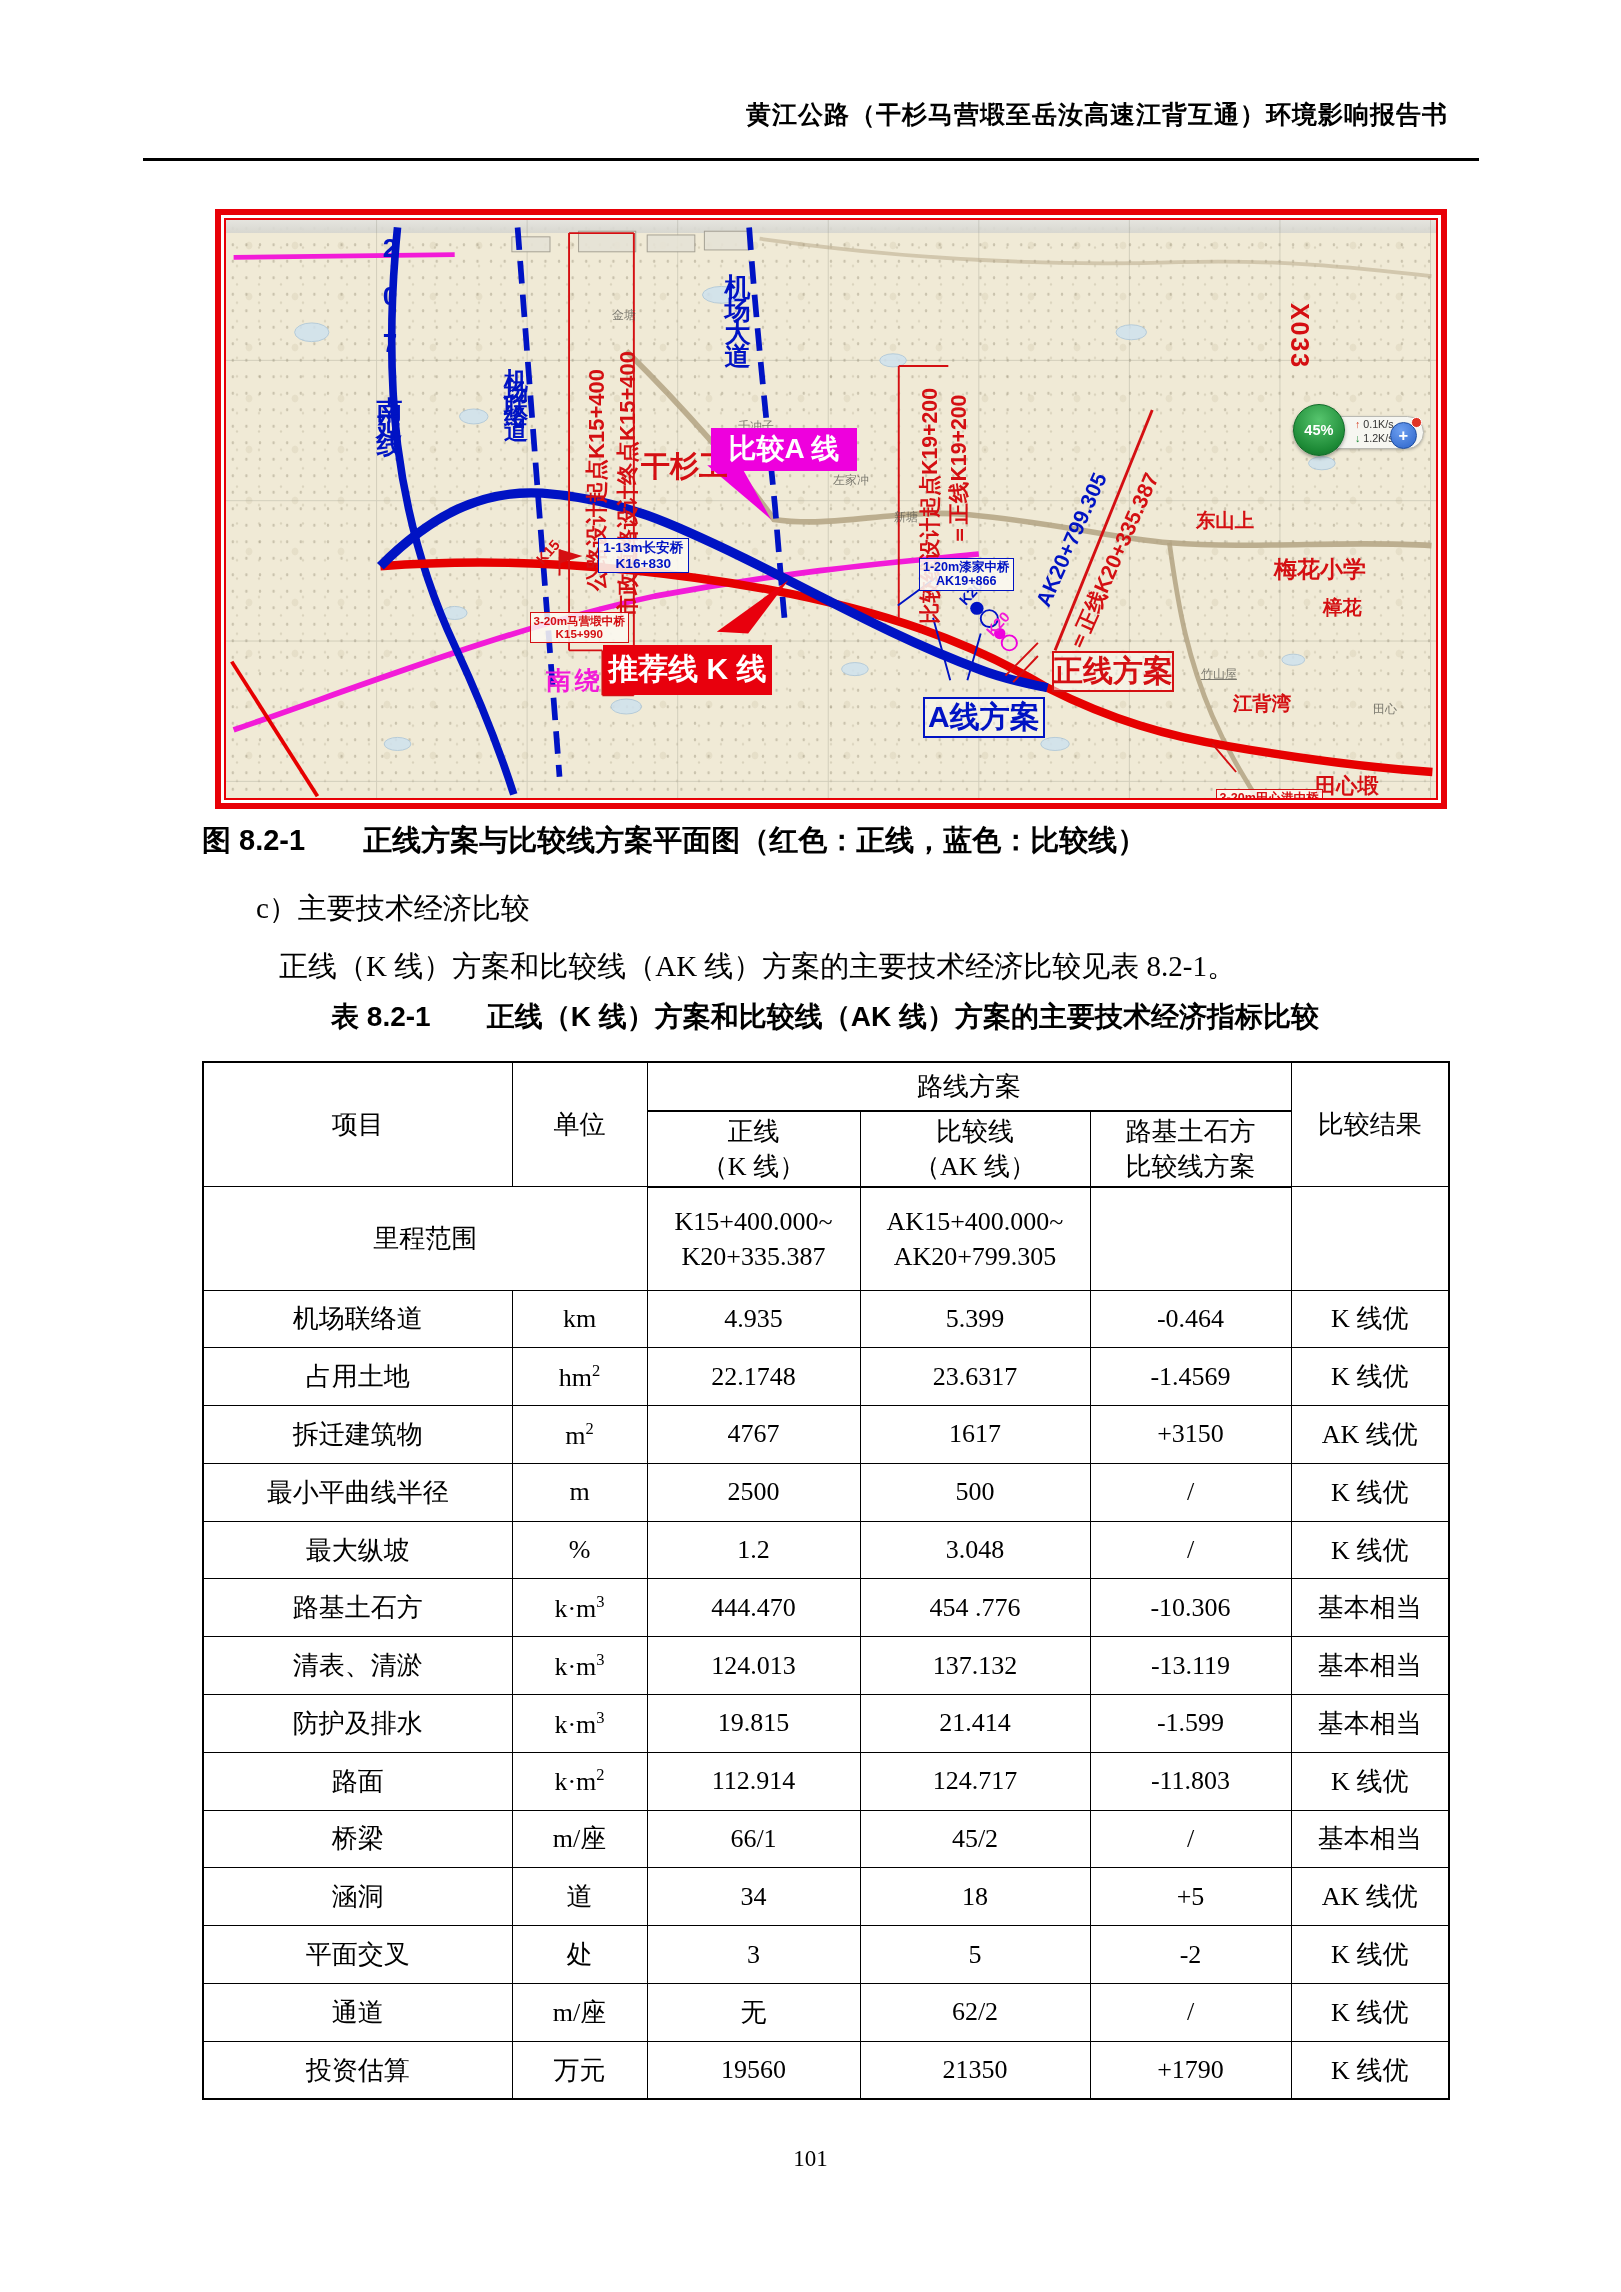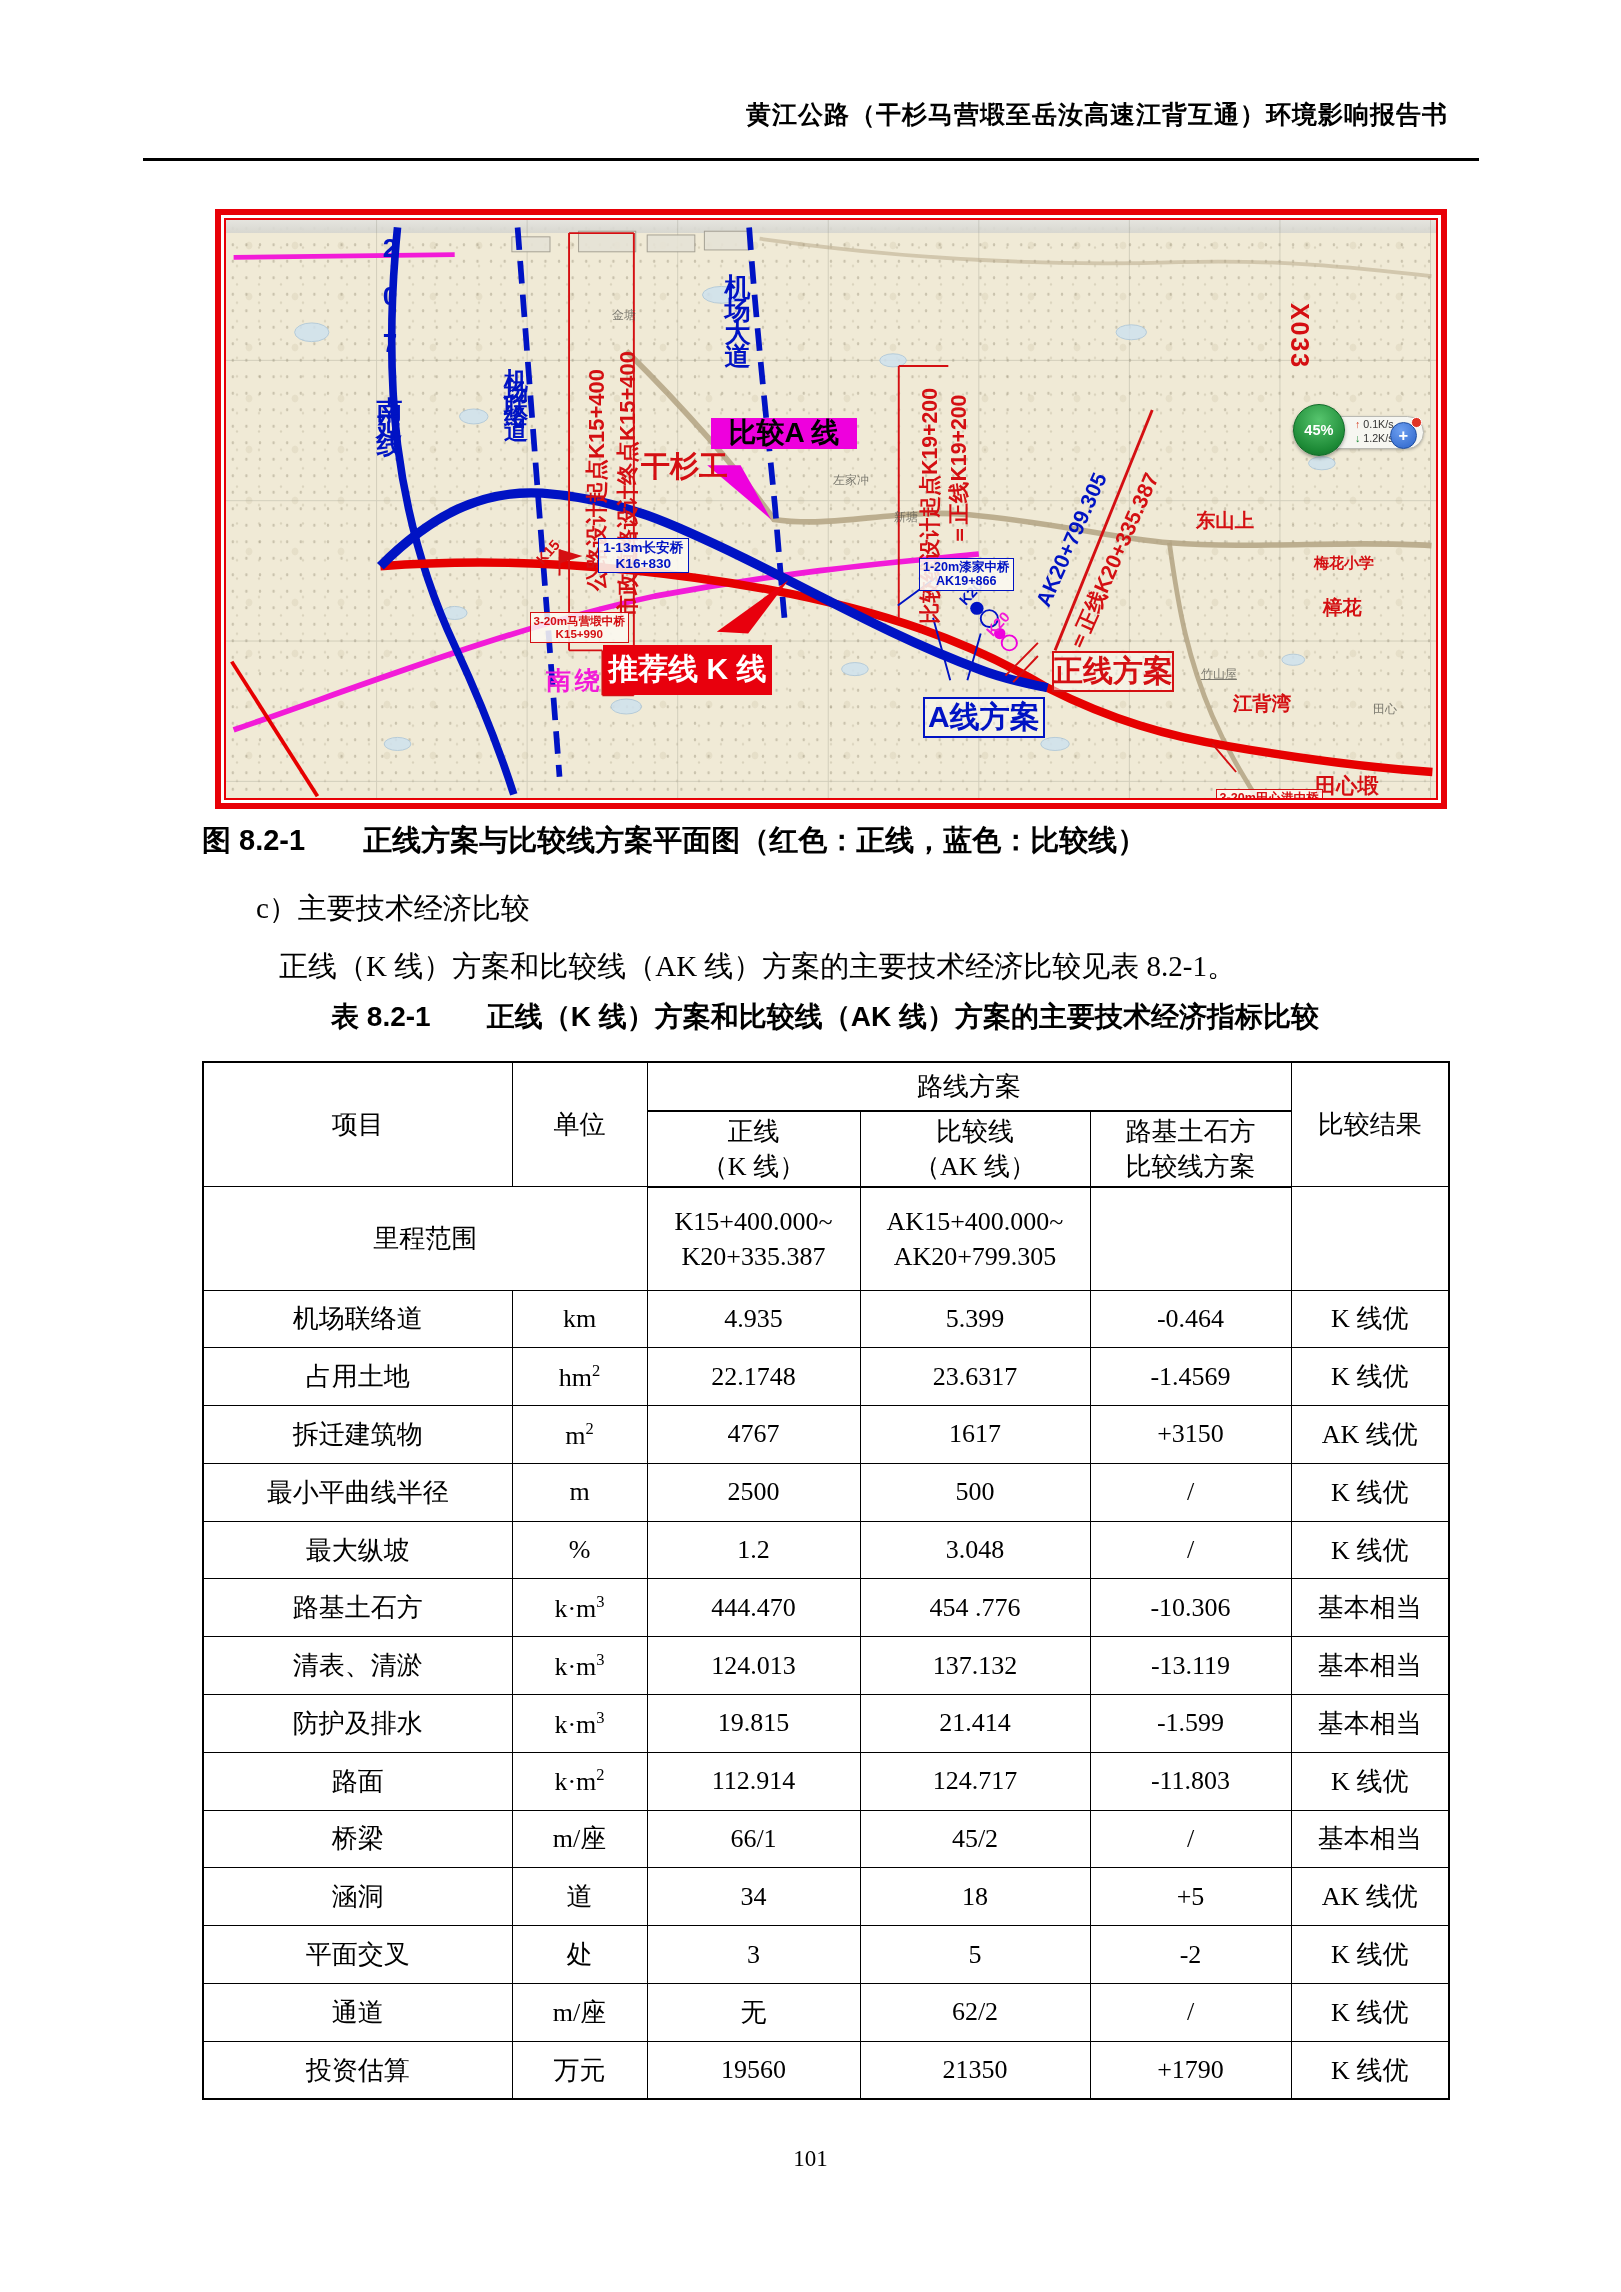"比较A 线" div.callout { color: #000000 -> #ffffff; height: 31px -> 43px; top: 198px -> 208px }
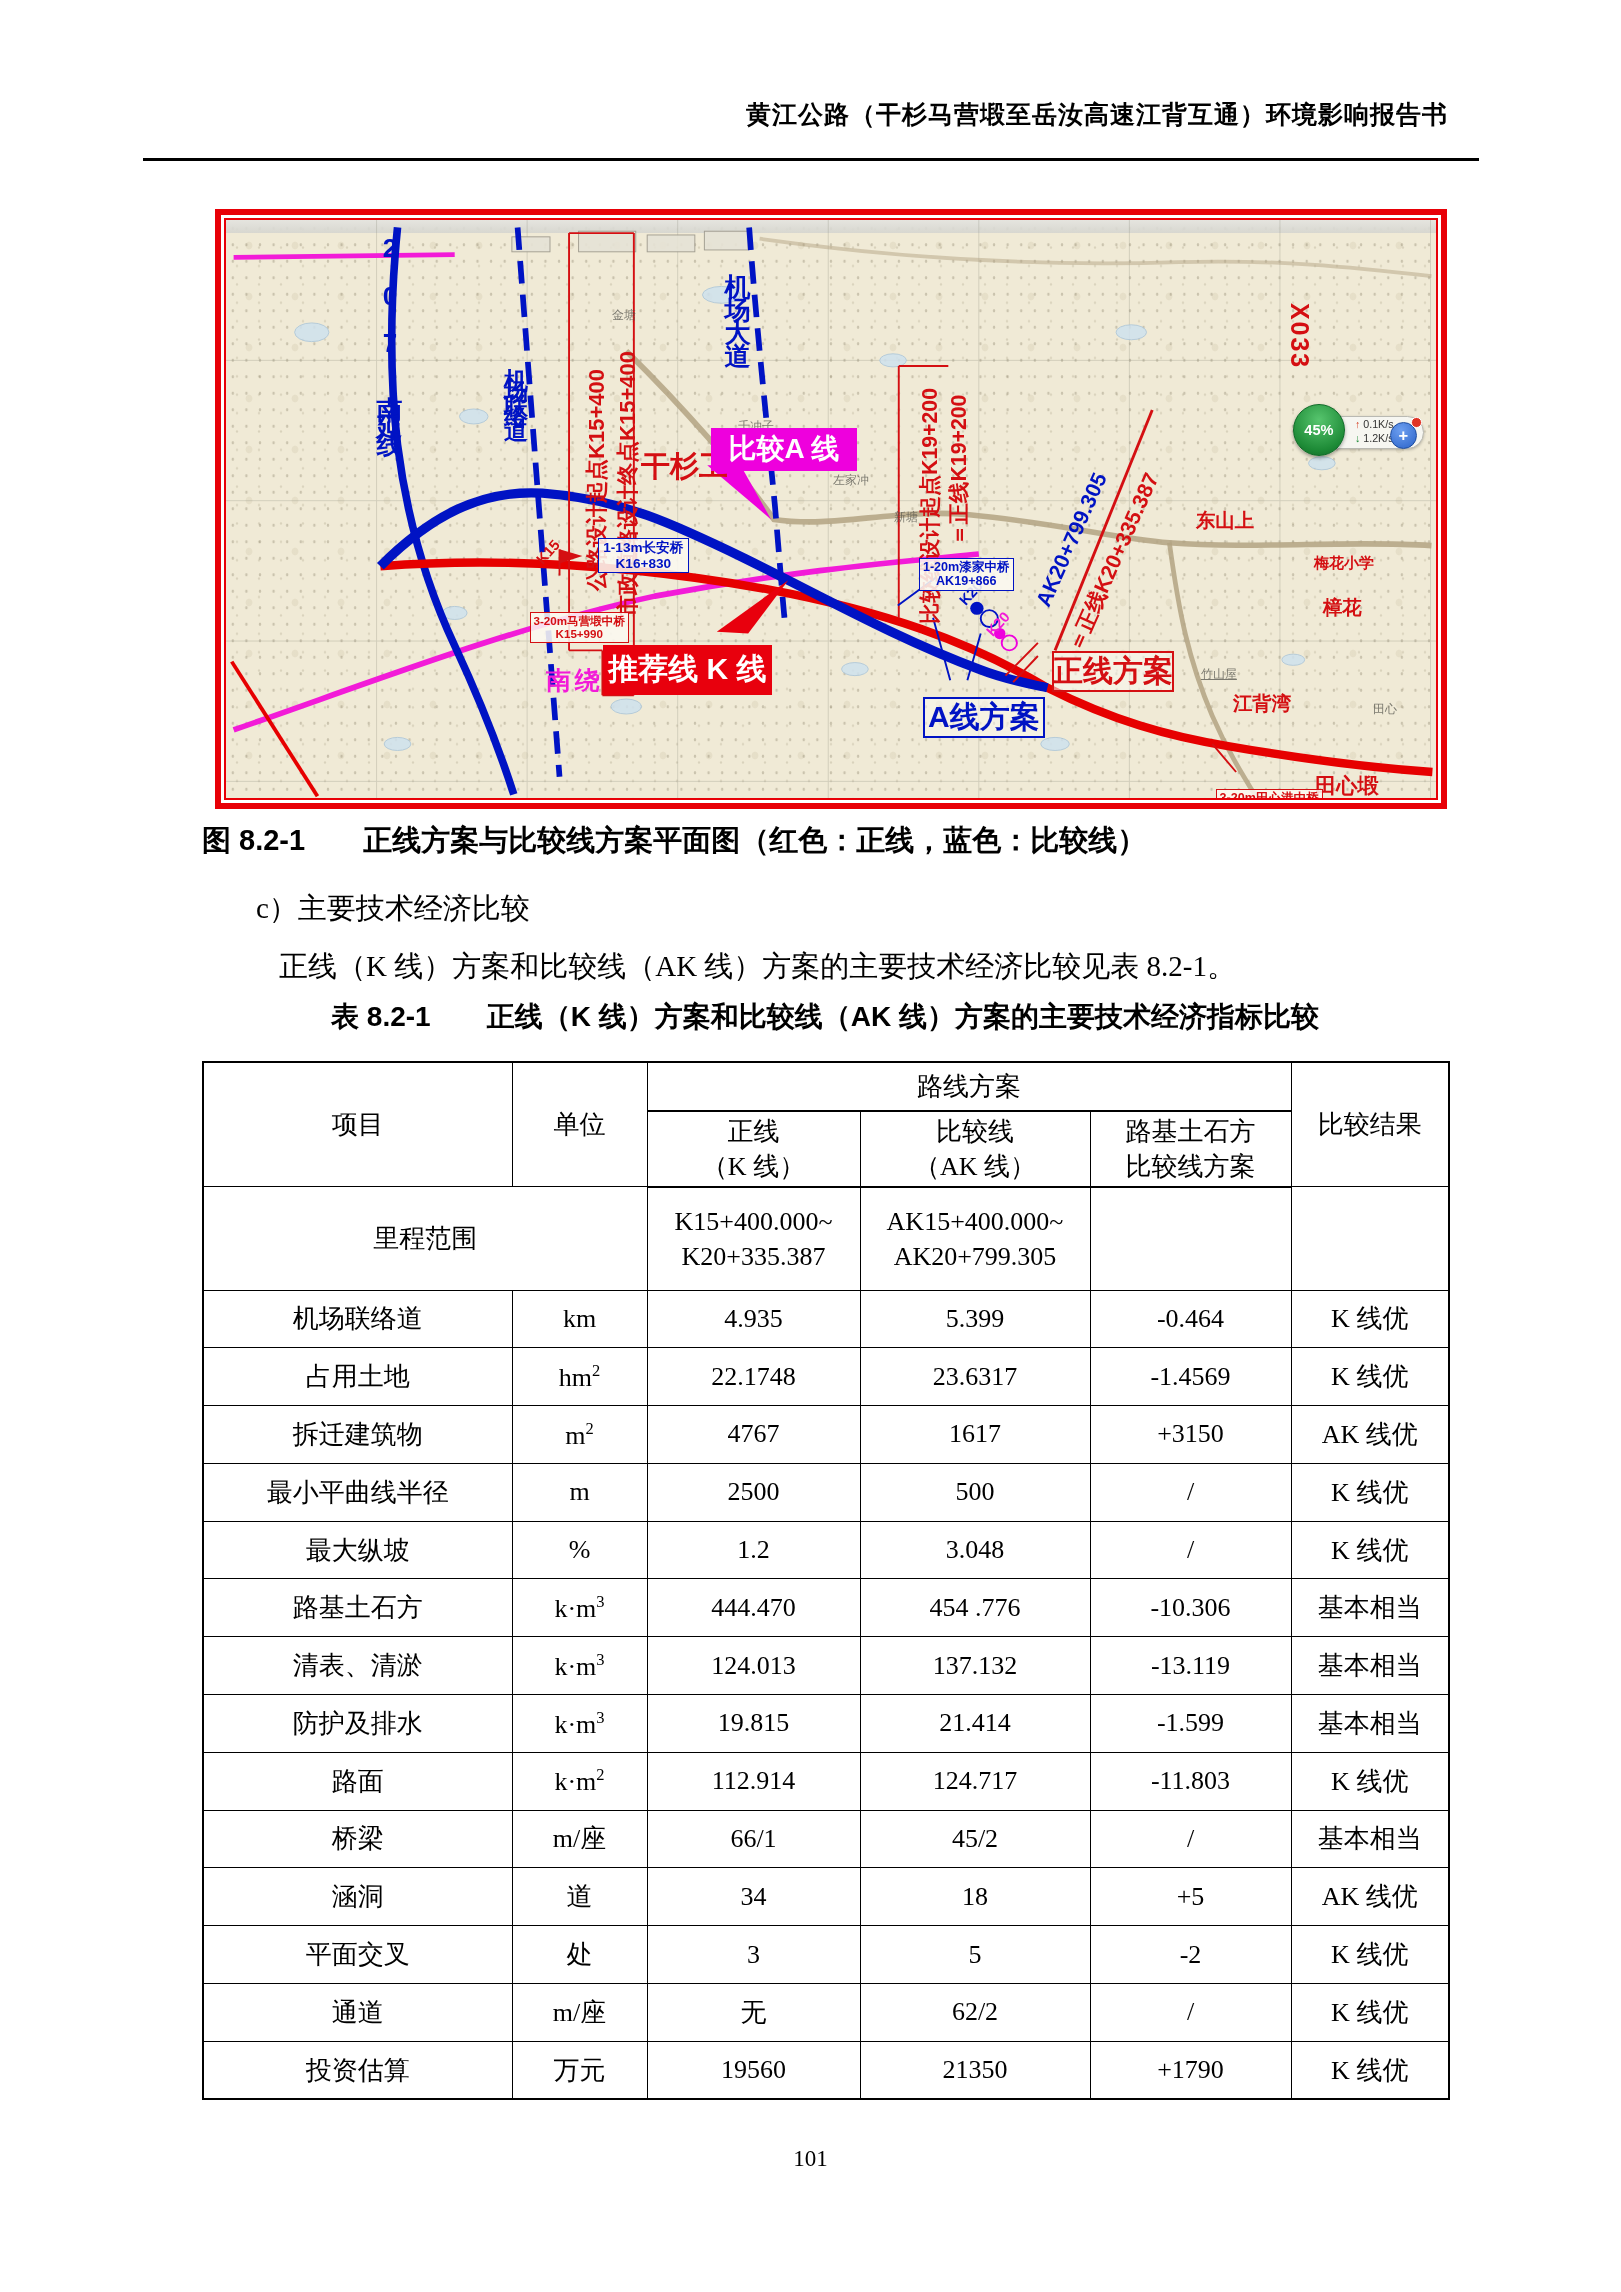"梅花小学" div.map-label { font-size: 15px -> 23px; margin-left: 40px -> none }
